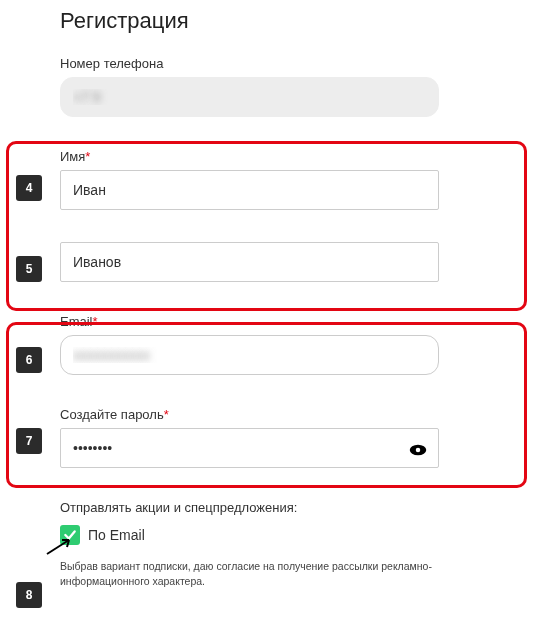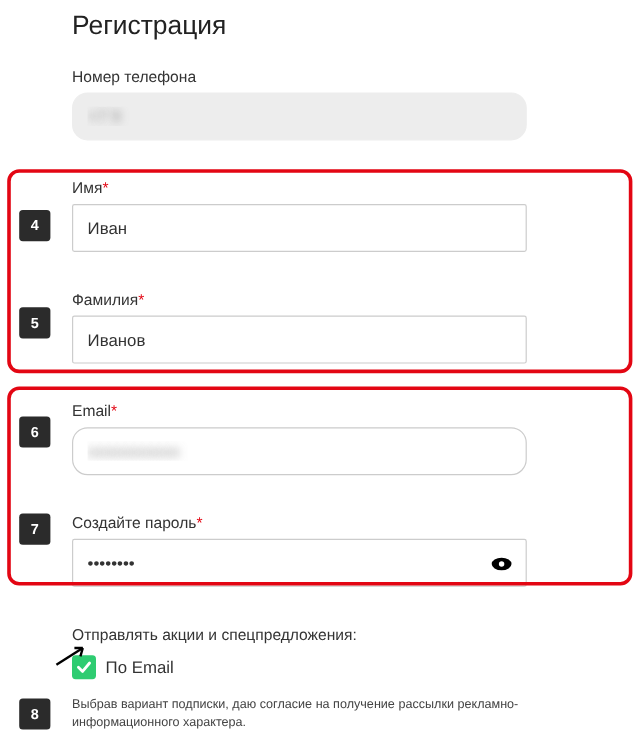"Фамилия*" span.label { html: <span><span>Фамилия</span><span>*</span></span> -> none }
